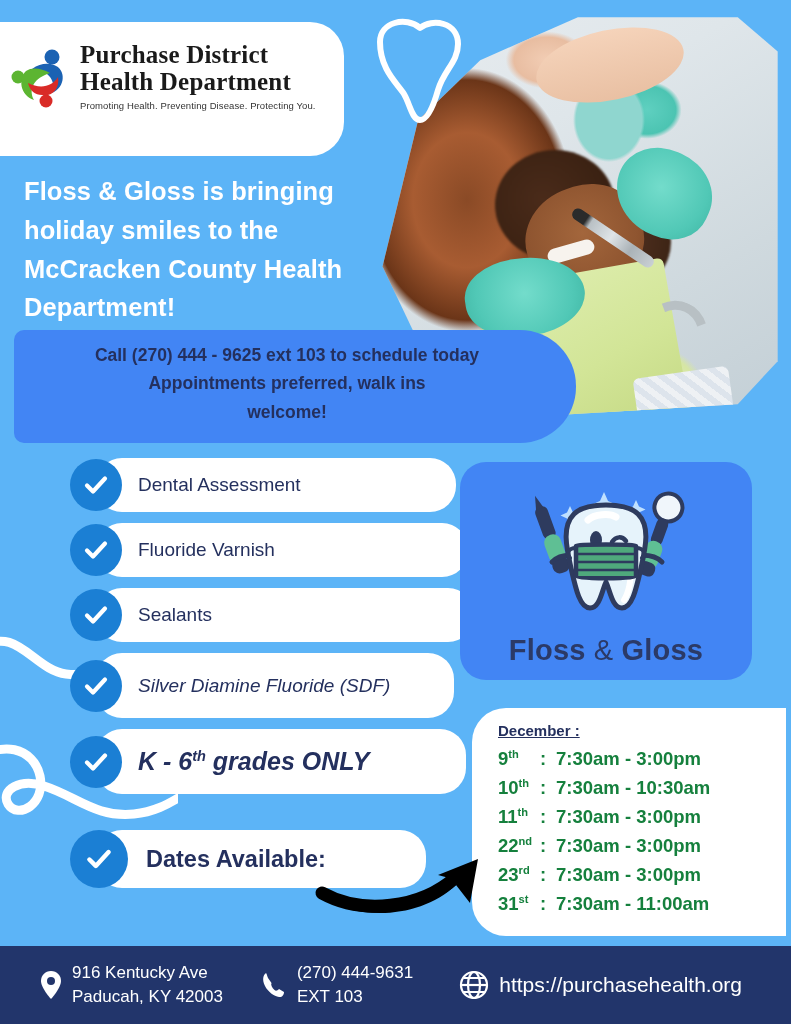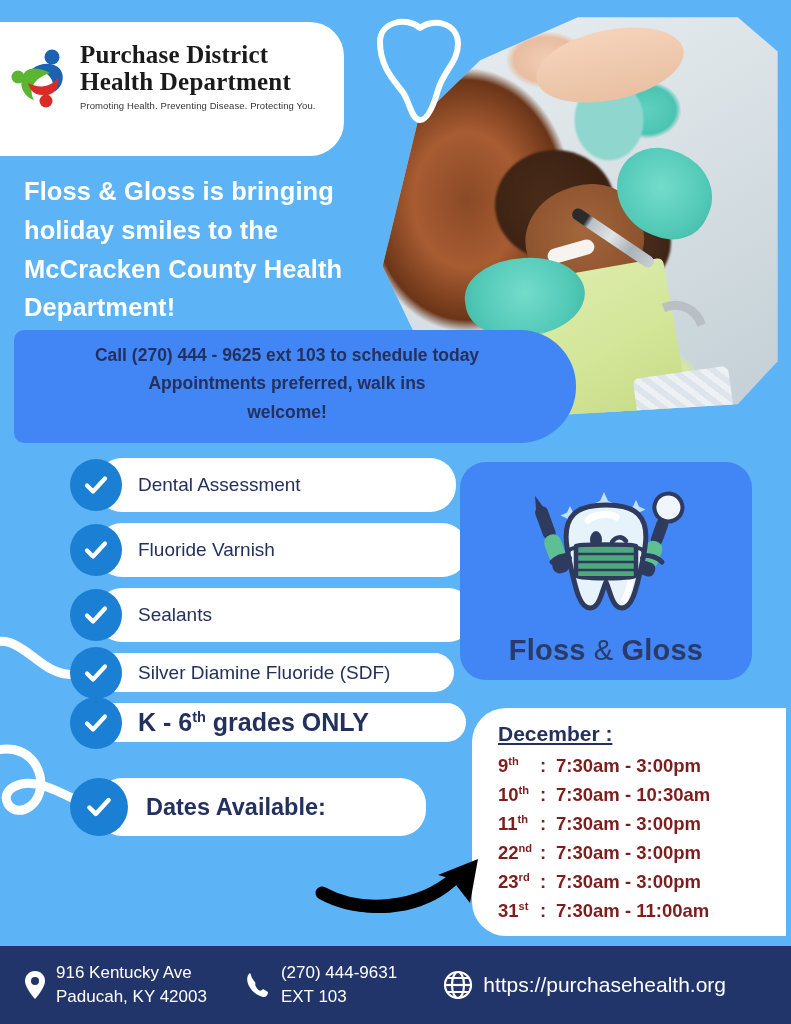"Silver Diamine Fluoride (SDF)" .chk-row.tall { font-style: none -> italic; height: 39px -> 65px }
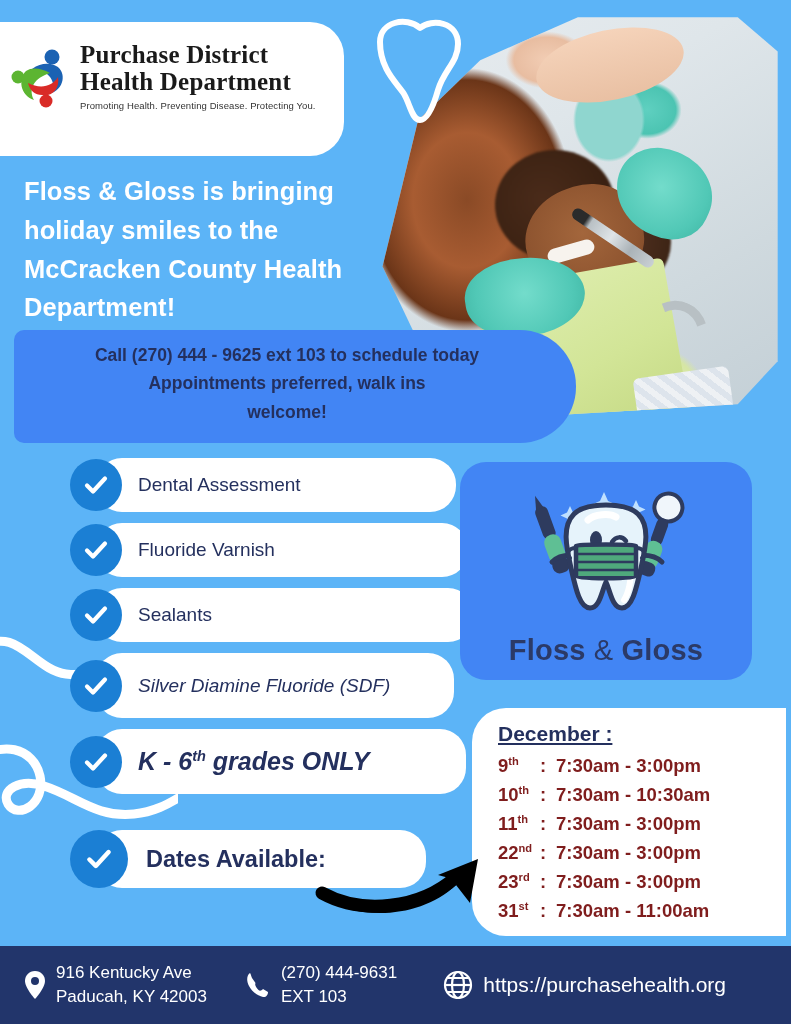"December :" .dates-head { font-size: 21px -> 15px }
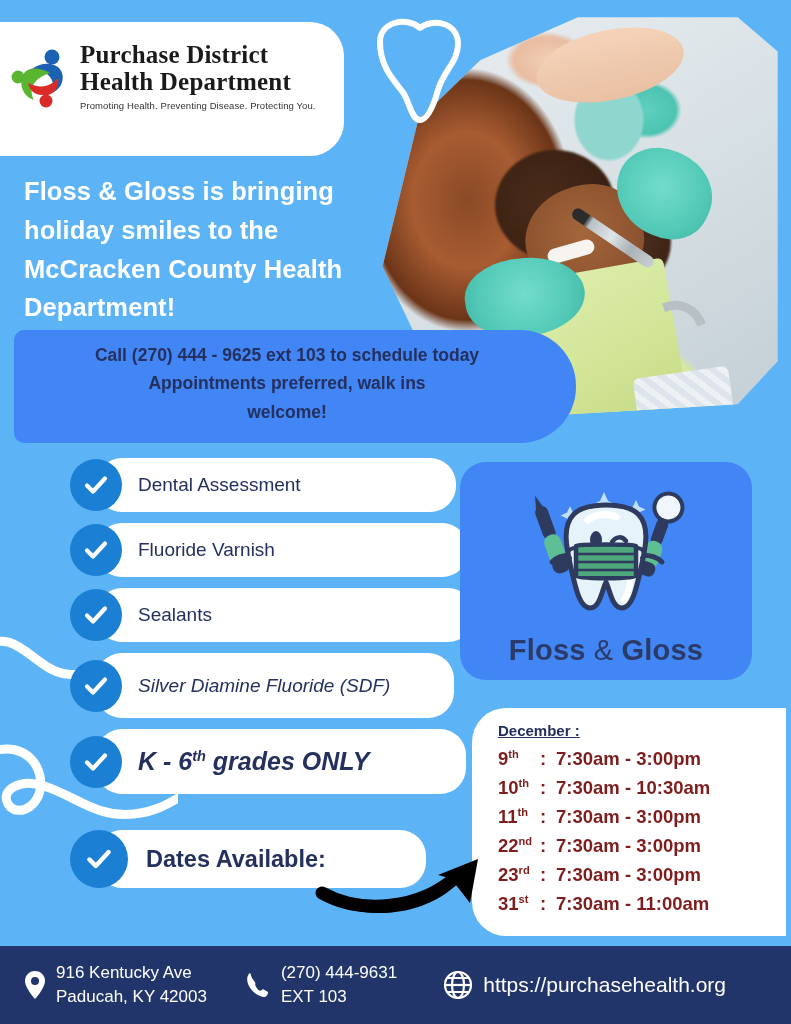"9th" .date-line { color: #7f1d1d -> #15803d }
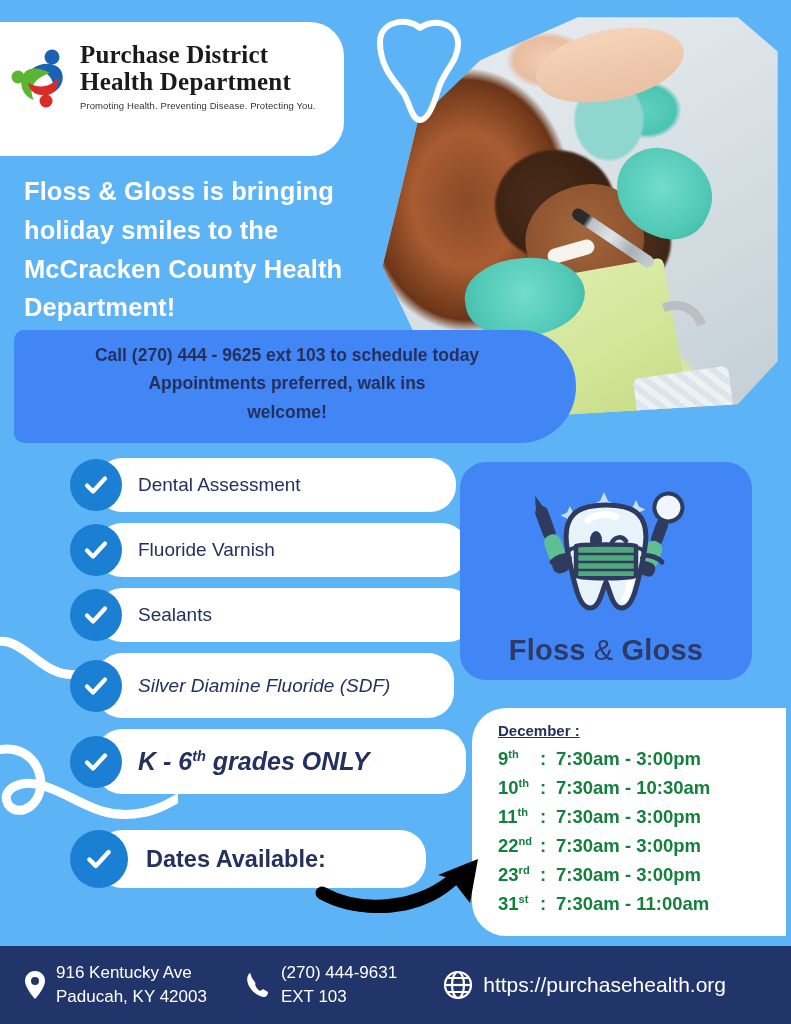"916 Kentucky Ave" .footer { padding-left: none -> 16px }
